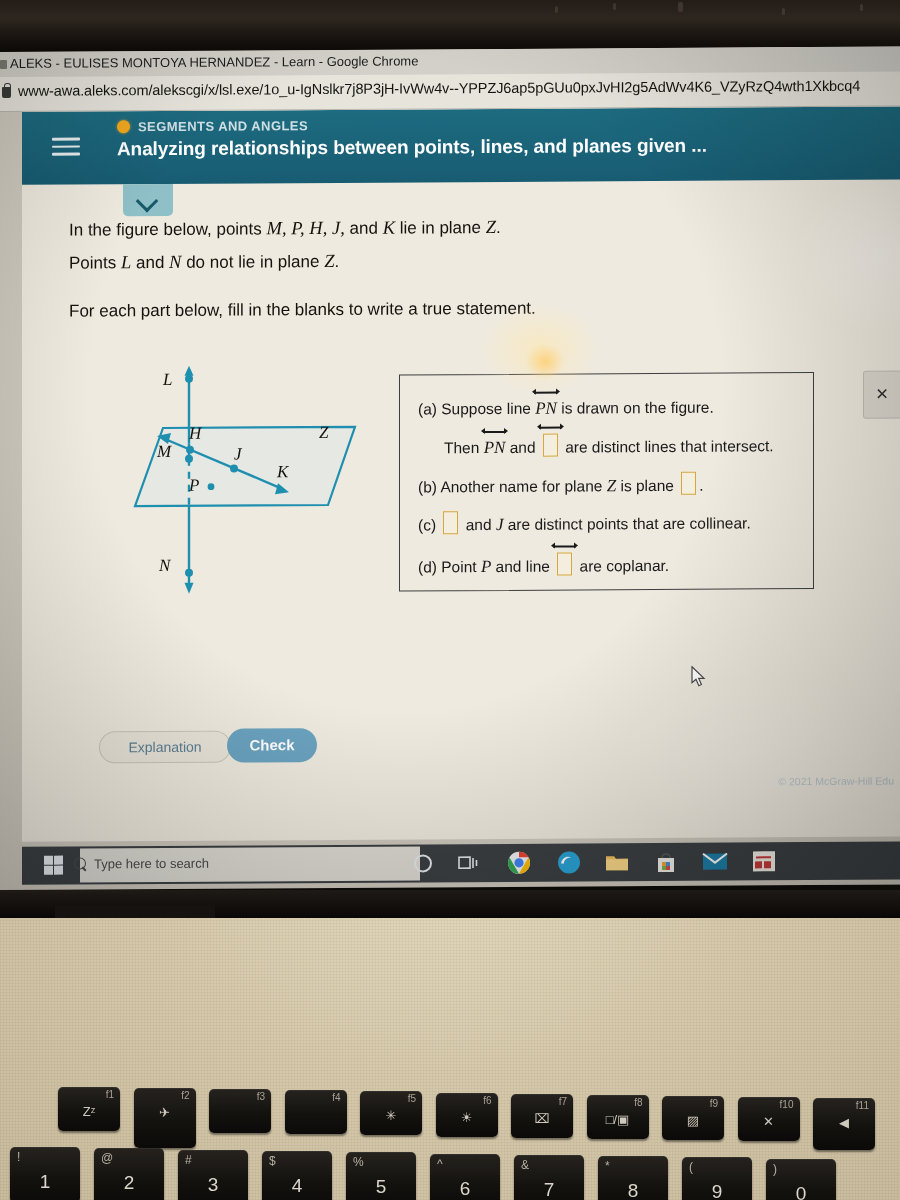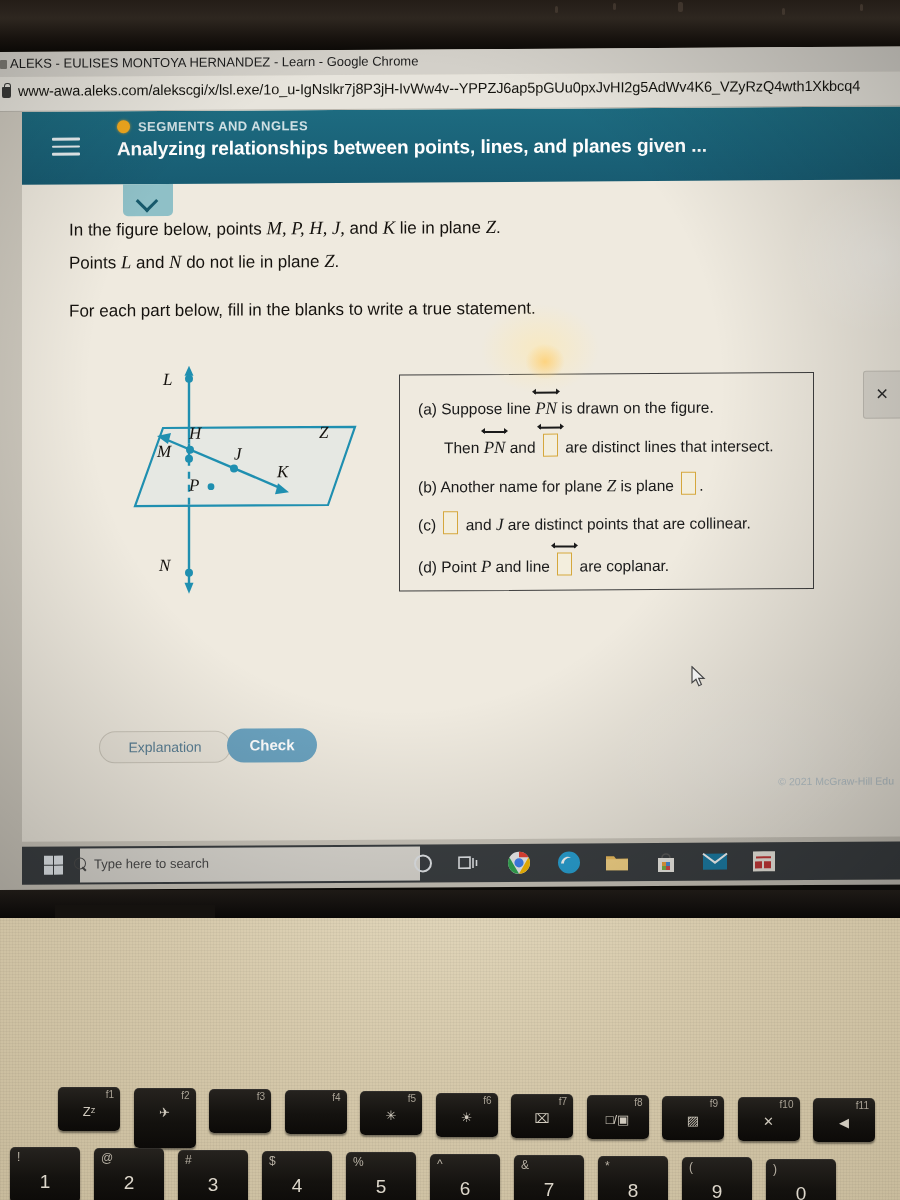"f11" div.key { height: 44px -> 52px }
